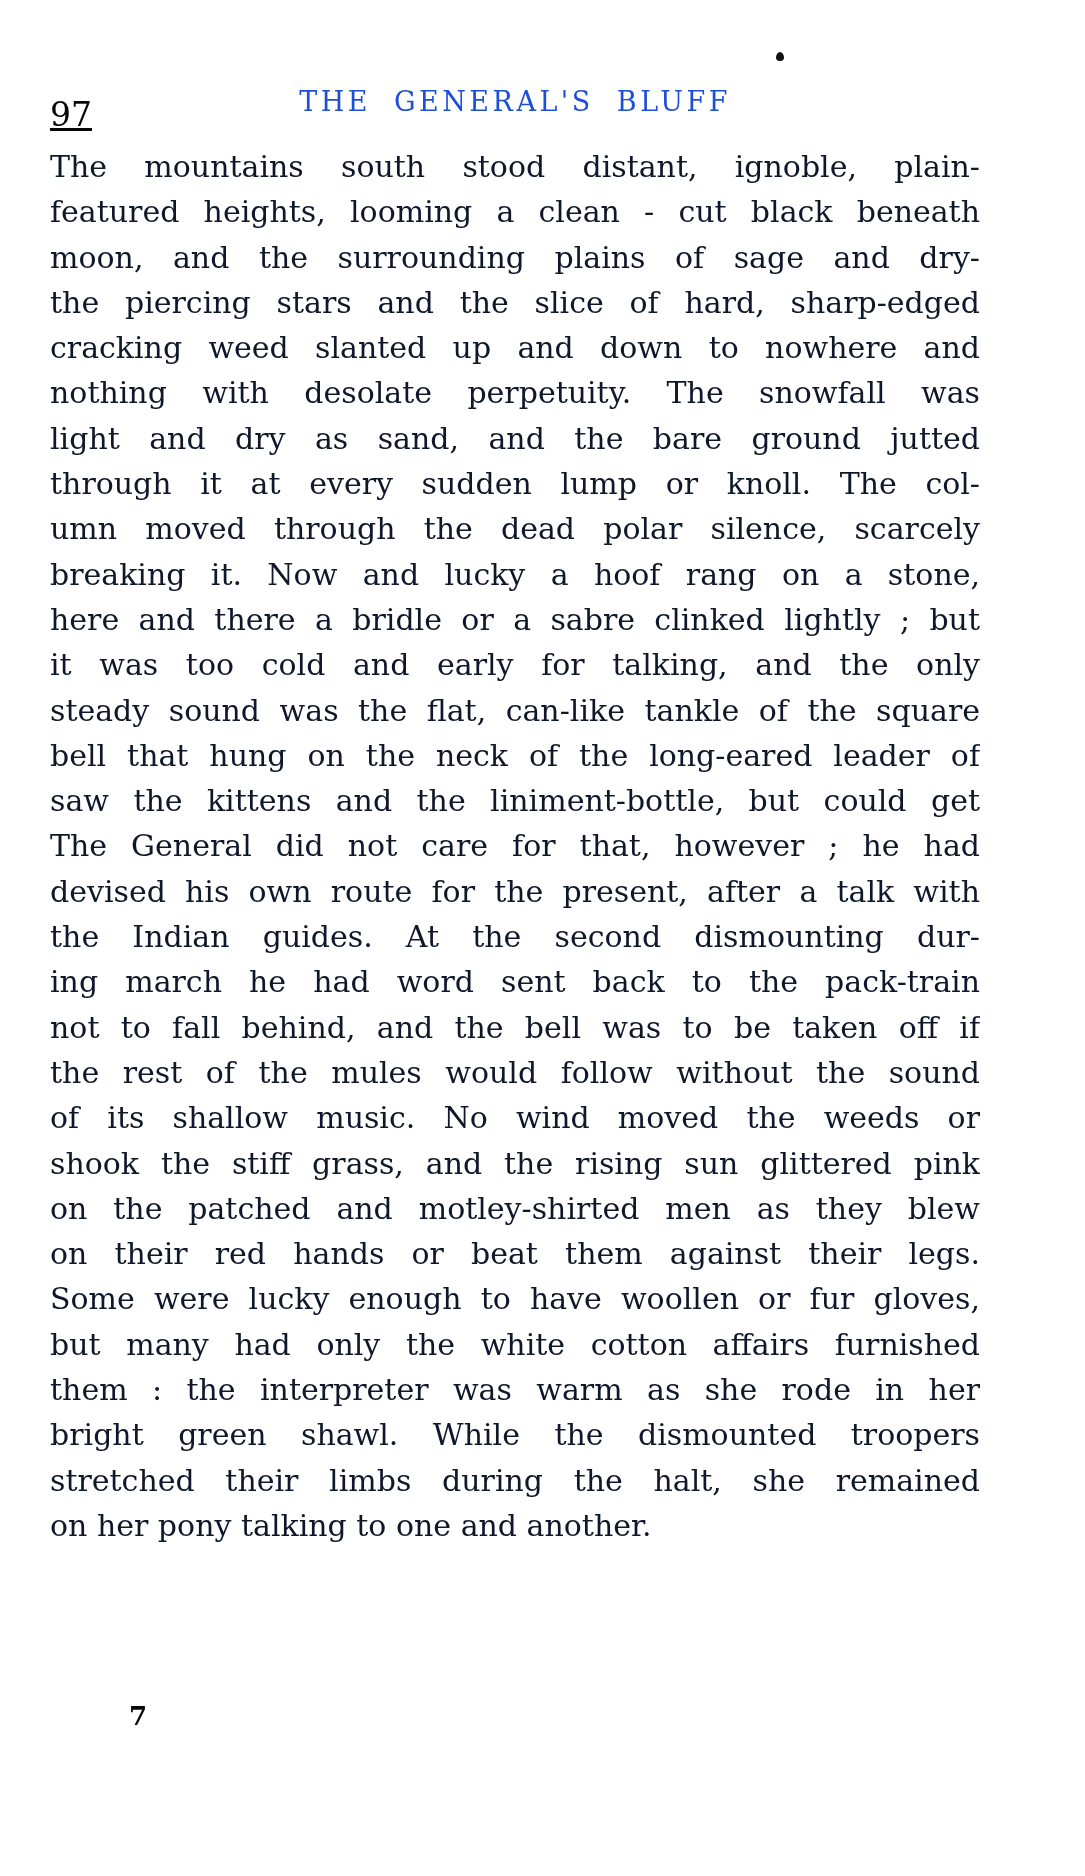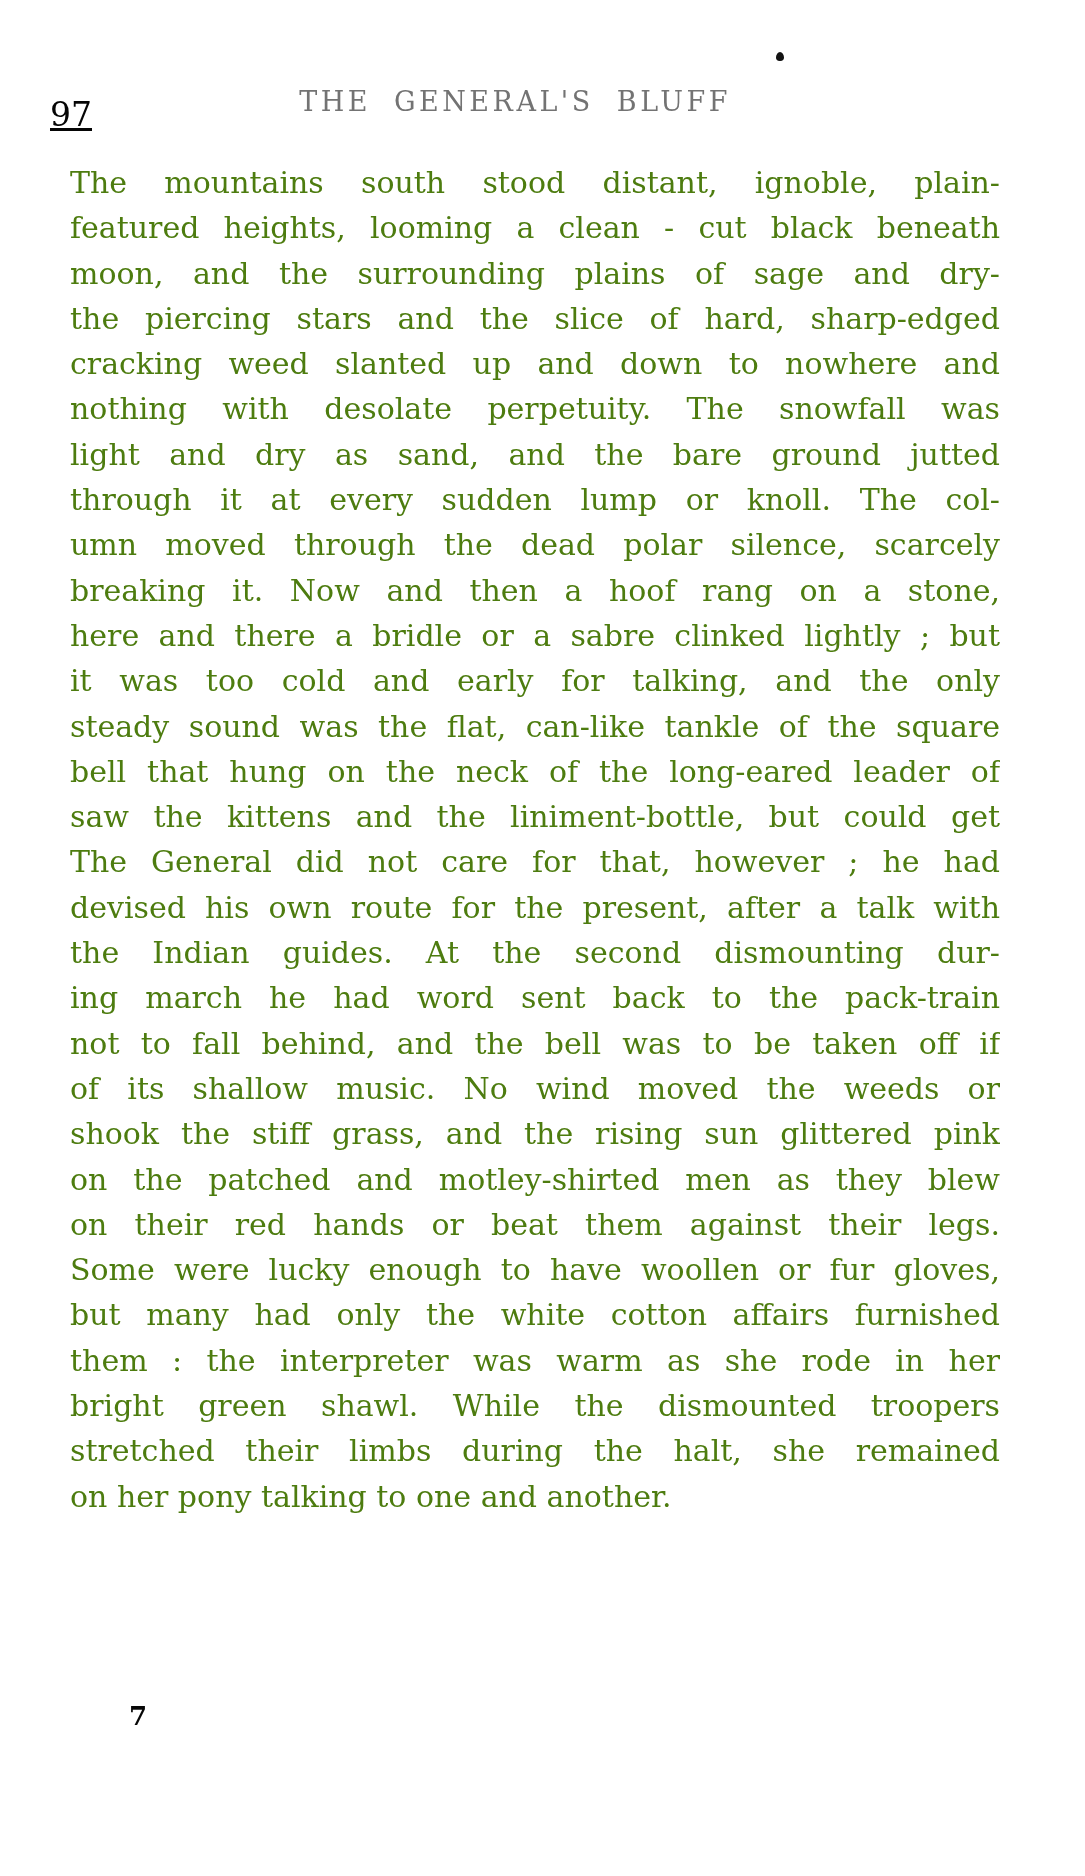"THE GENERAL'S BLUFF" .running-title { color: #737373 -> #1d4ed8 }
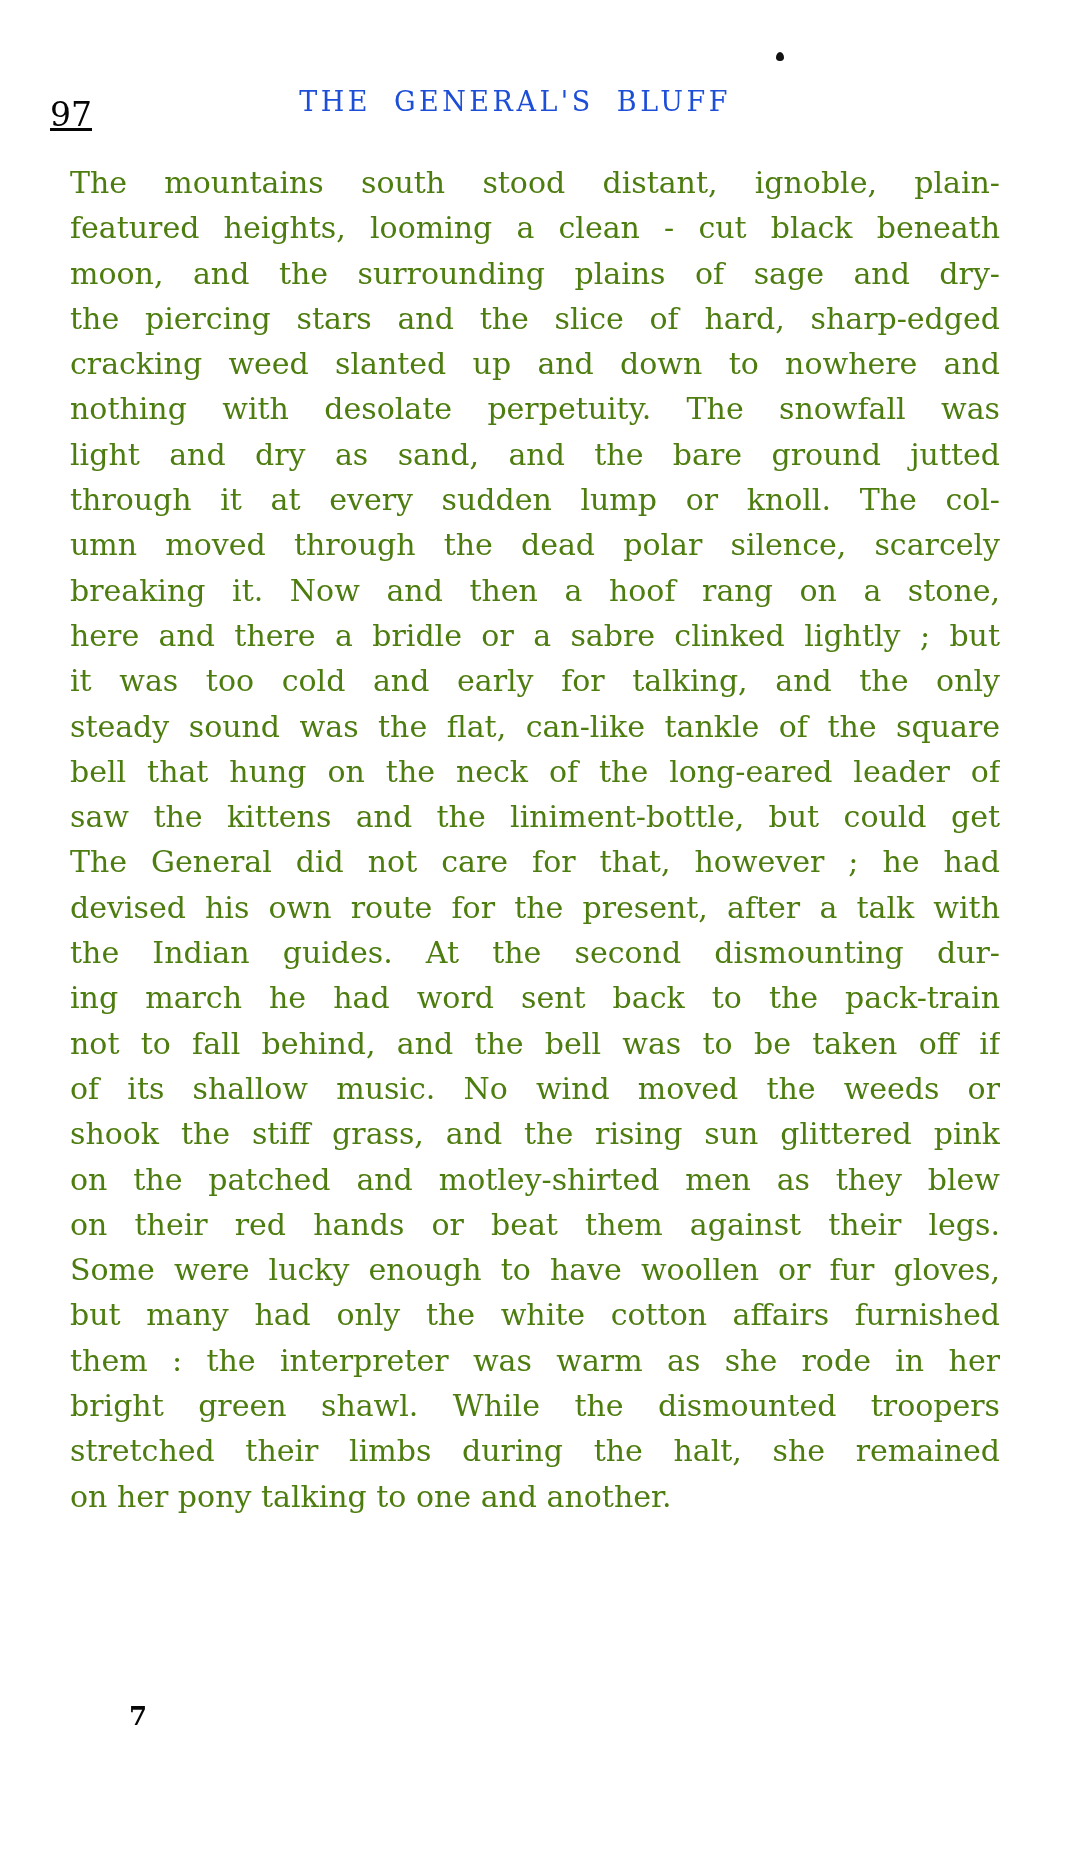"The mountains south stood distant," .body-text { color: #4d7c0f -> #0f172a; margin-left: 20px -> none; top: 160px -> 144px }
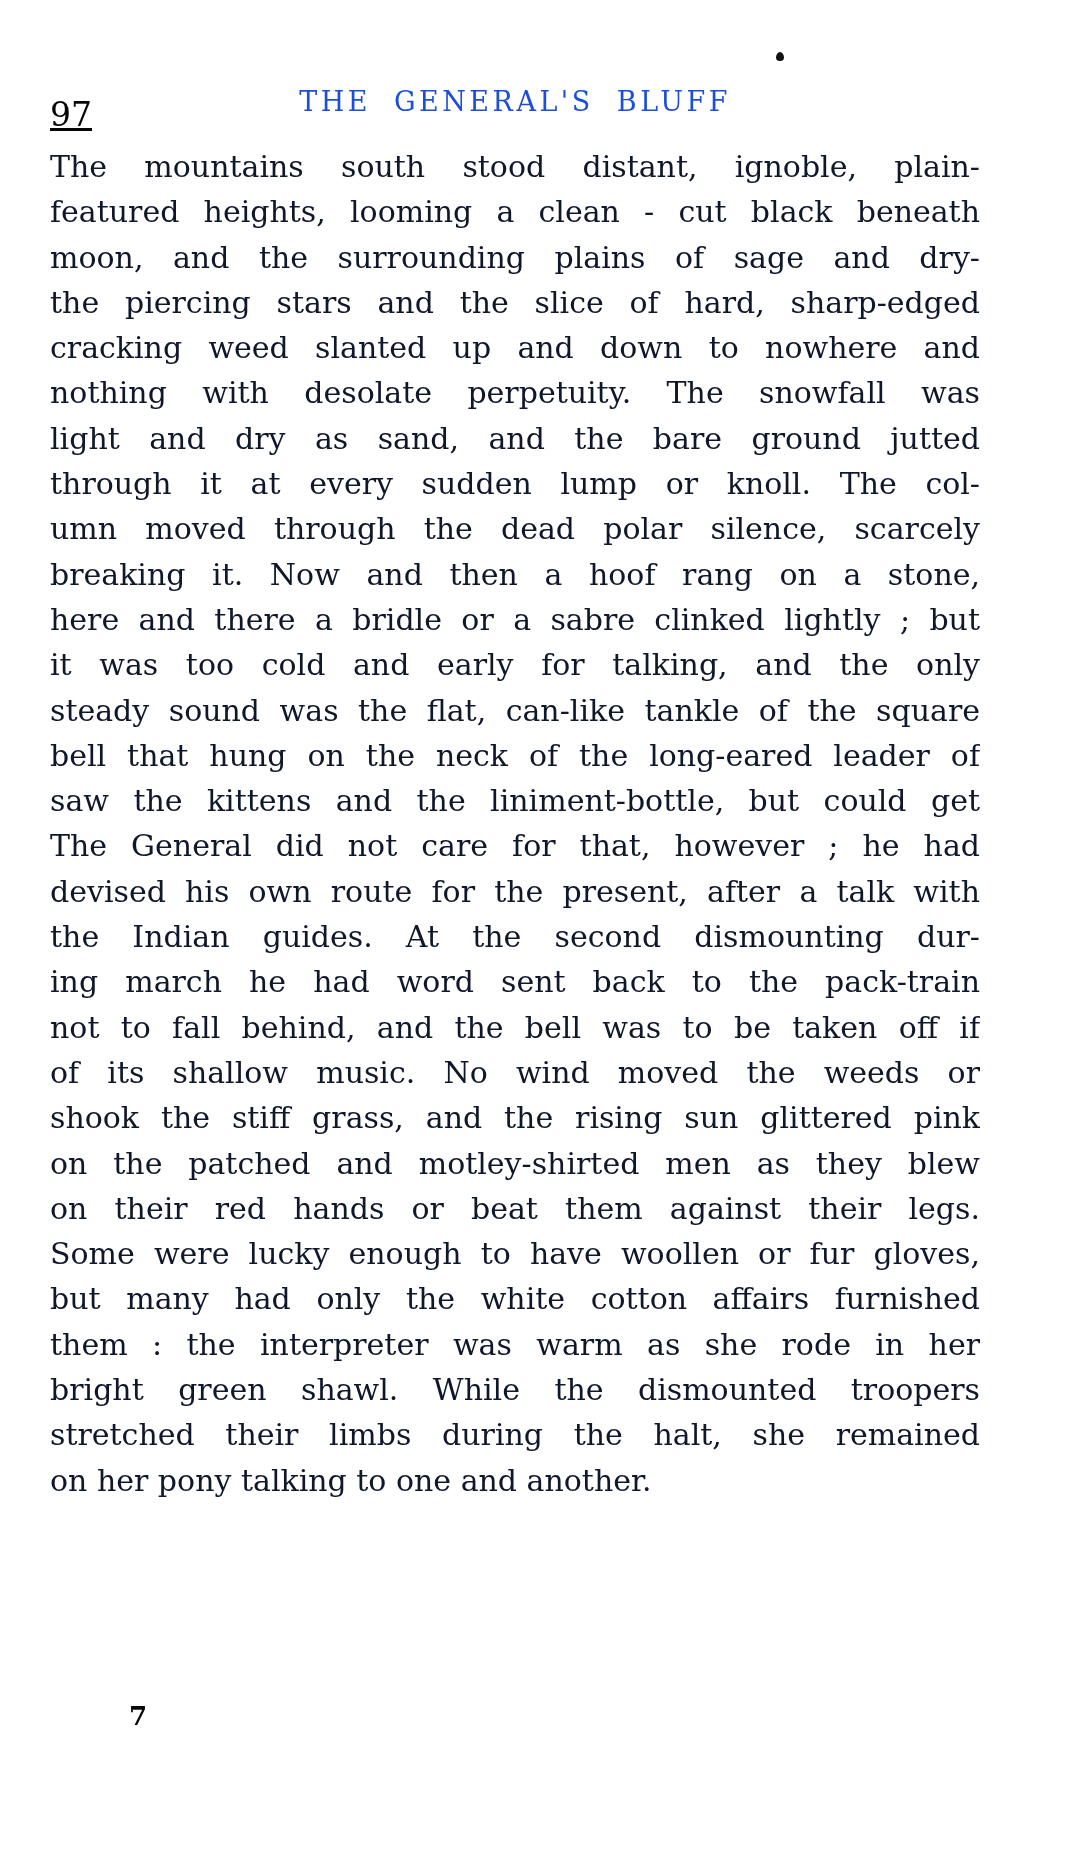"breaking it. Now and then" div.line { text: then -> lucky }
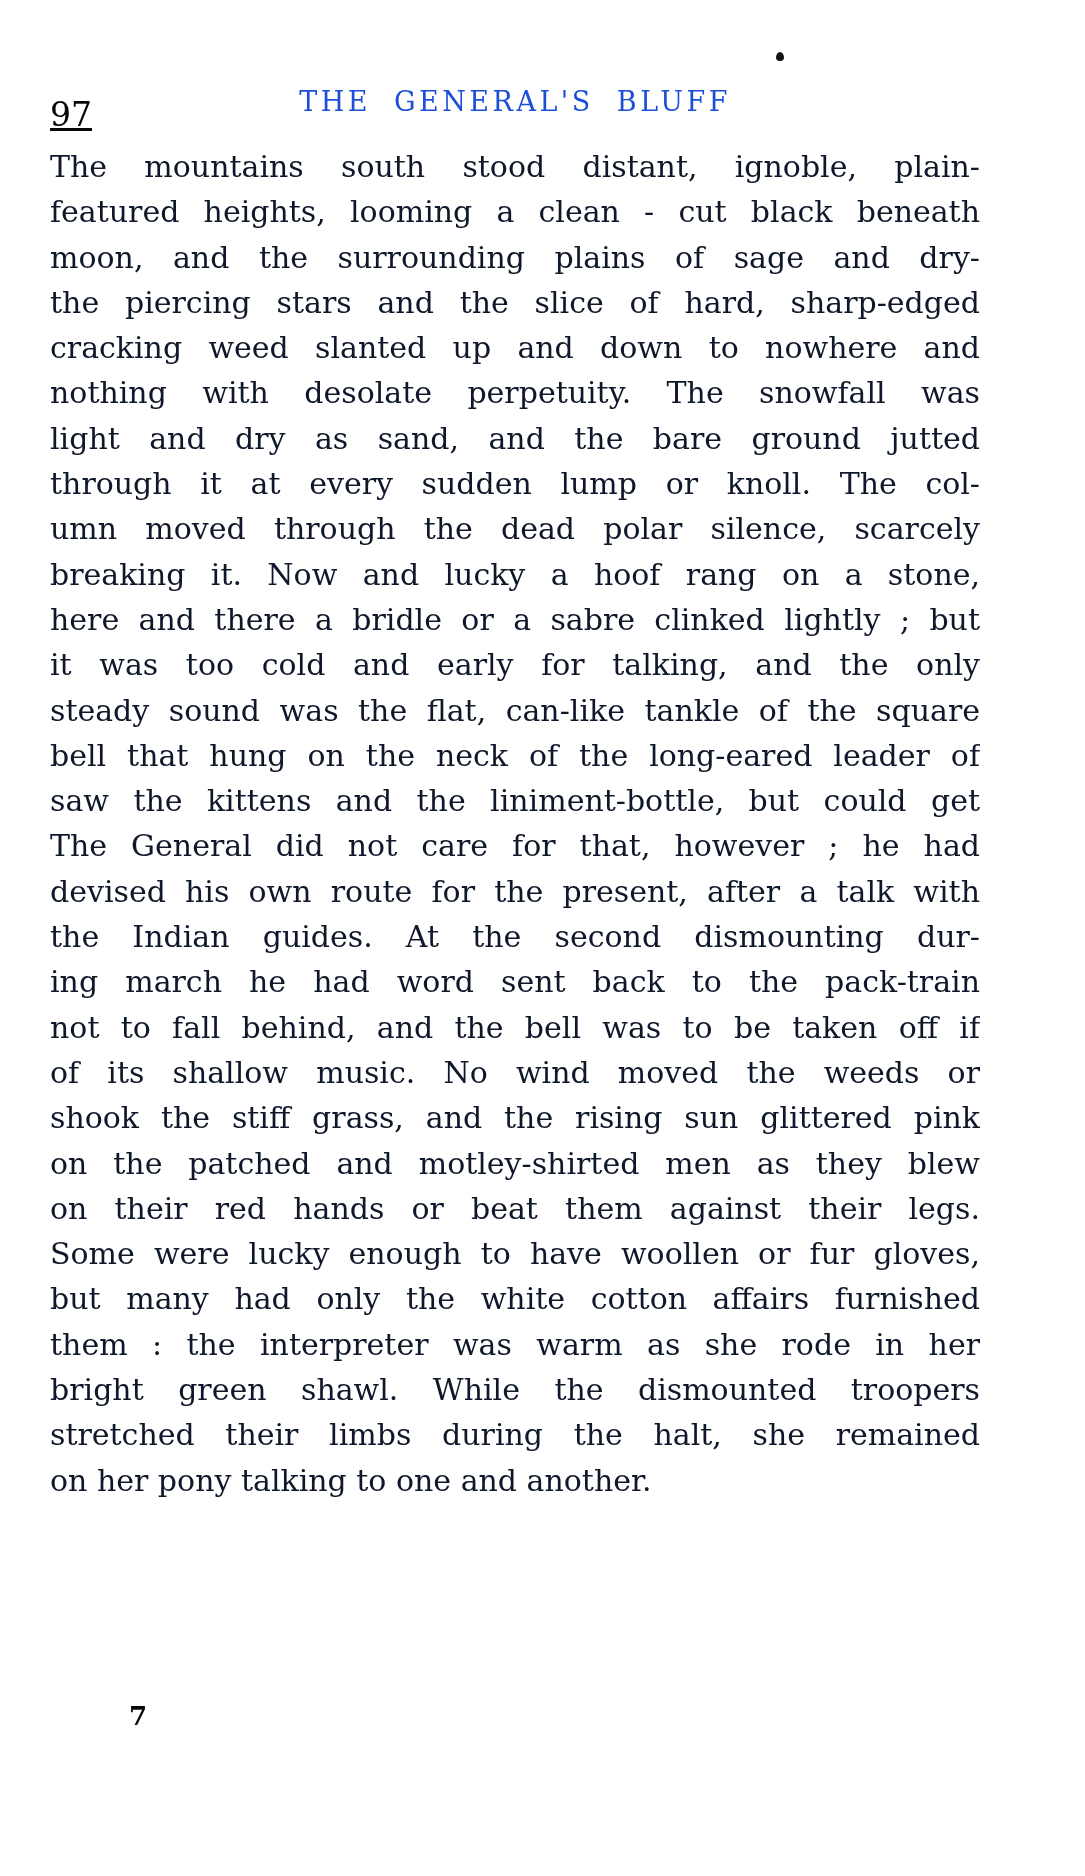"the rest of the mules" div.line { html: none -> <div>the rest of the mules would follow without the sound</div> }
